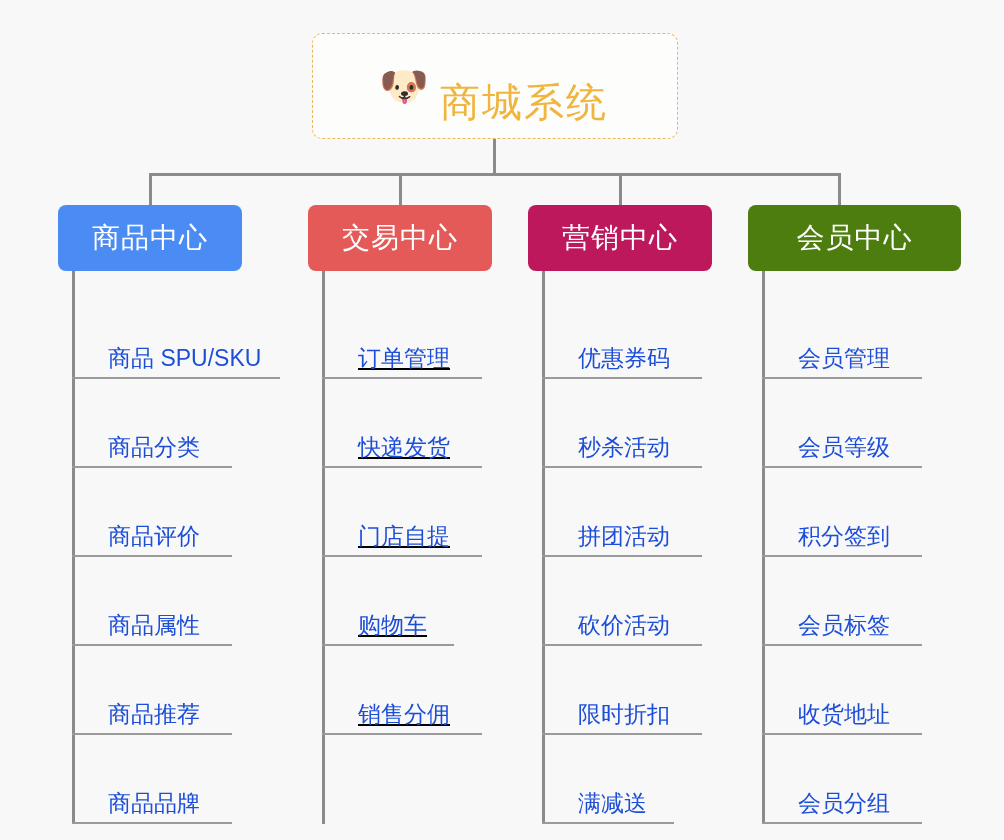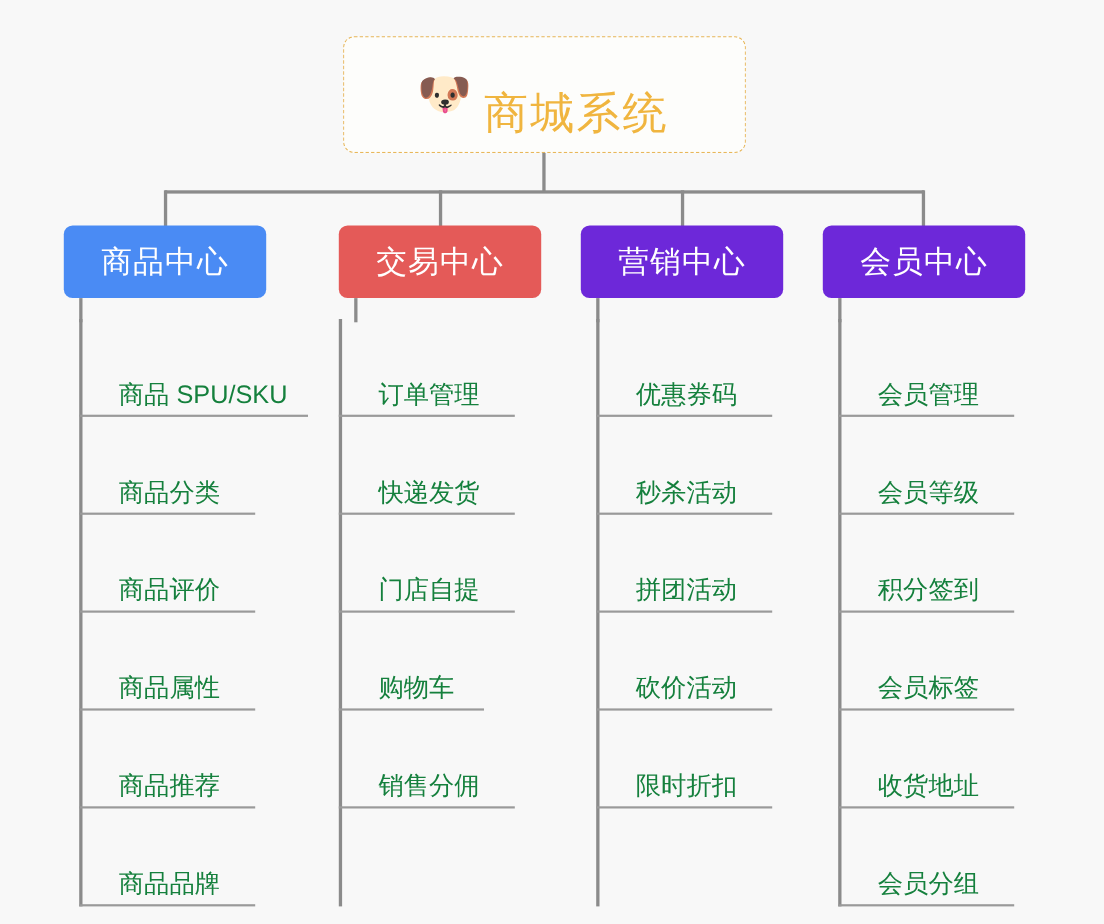"营销中心" div.cat-box { background: #6d28d9 -> #be185d }
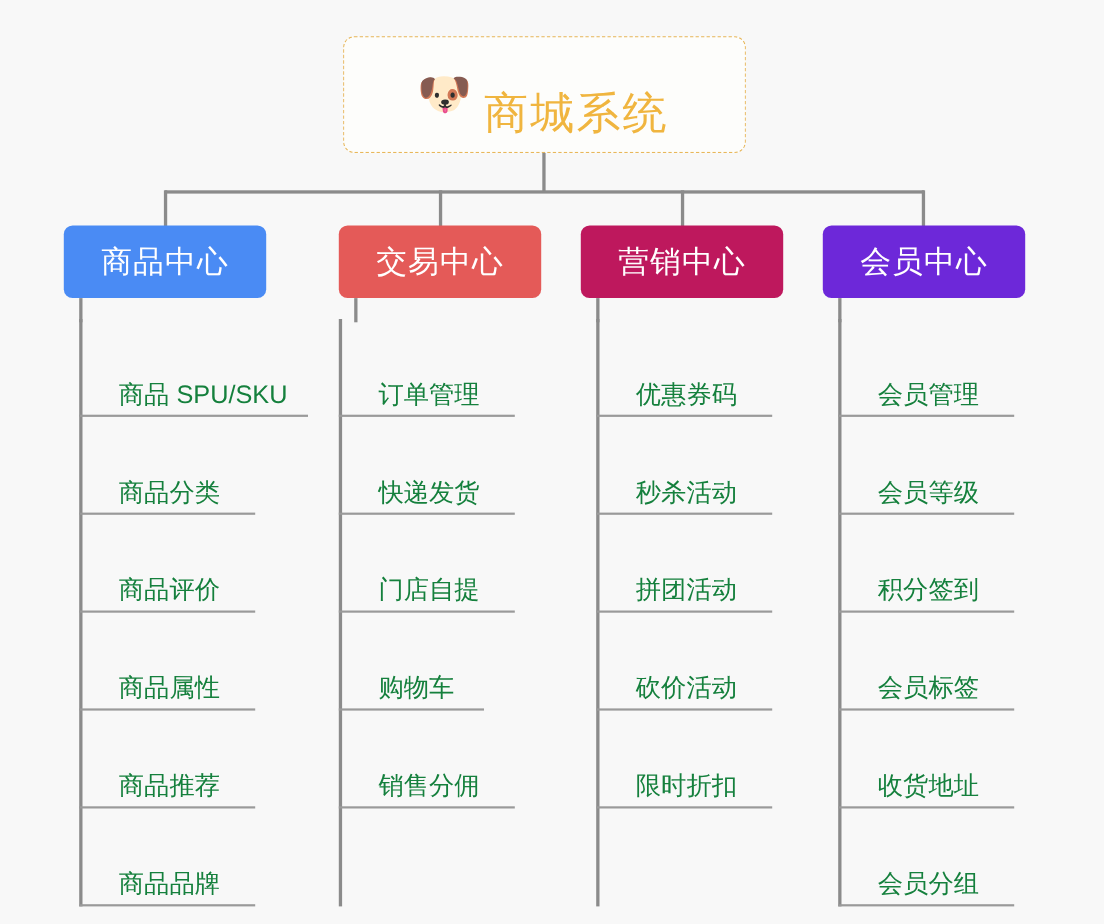"会员中心" div.cat-box { background: #6d28d9 -> #4d7c0f; width: 184px -> 213px }
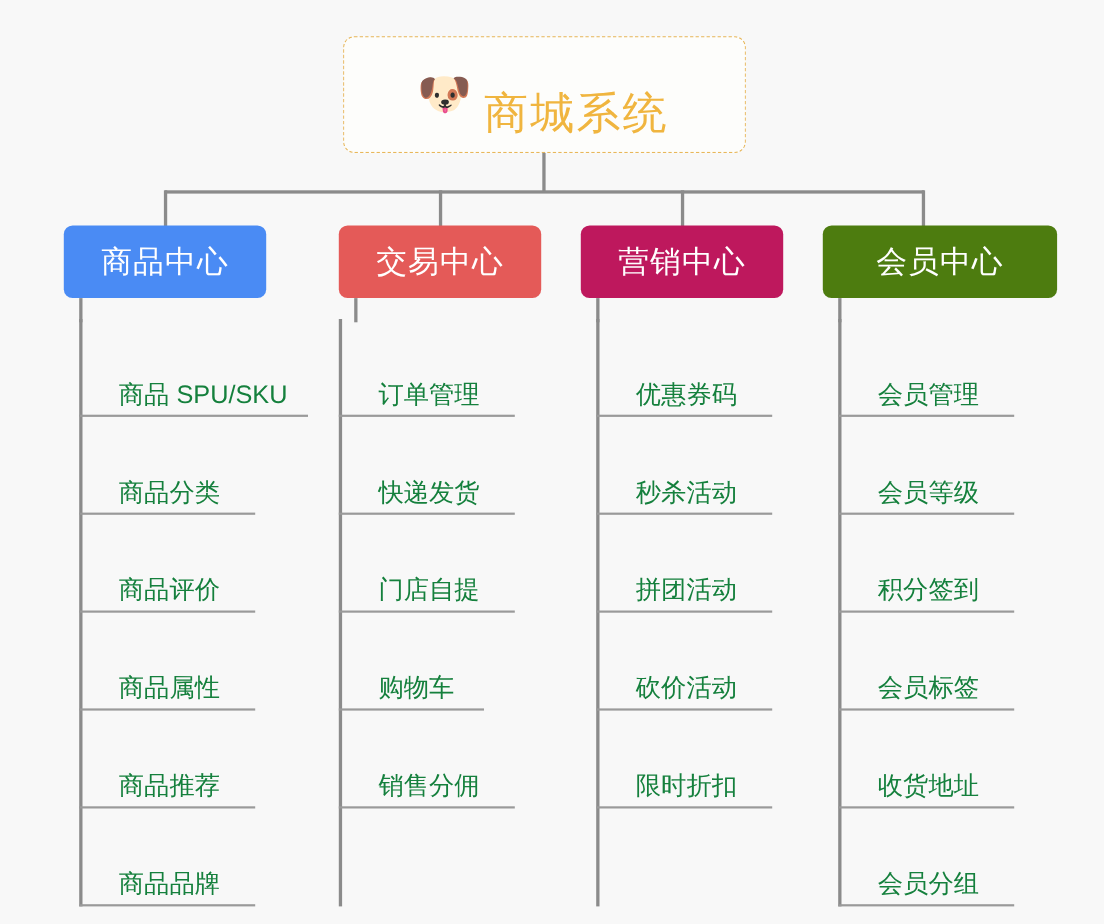"商品 SPU/SKU" .leaf-label { color: #15803d -> #1d4ed8 }
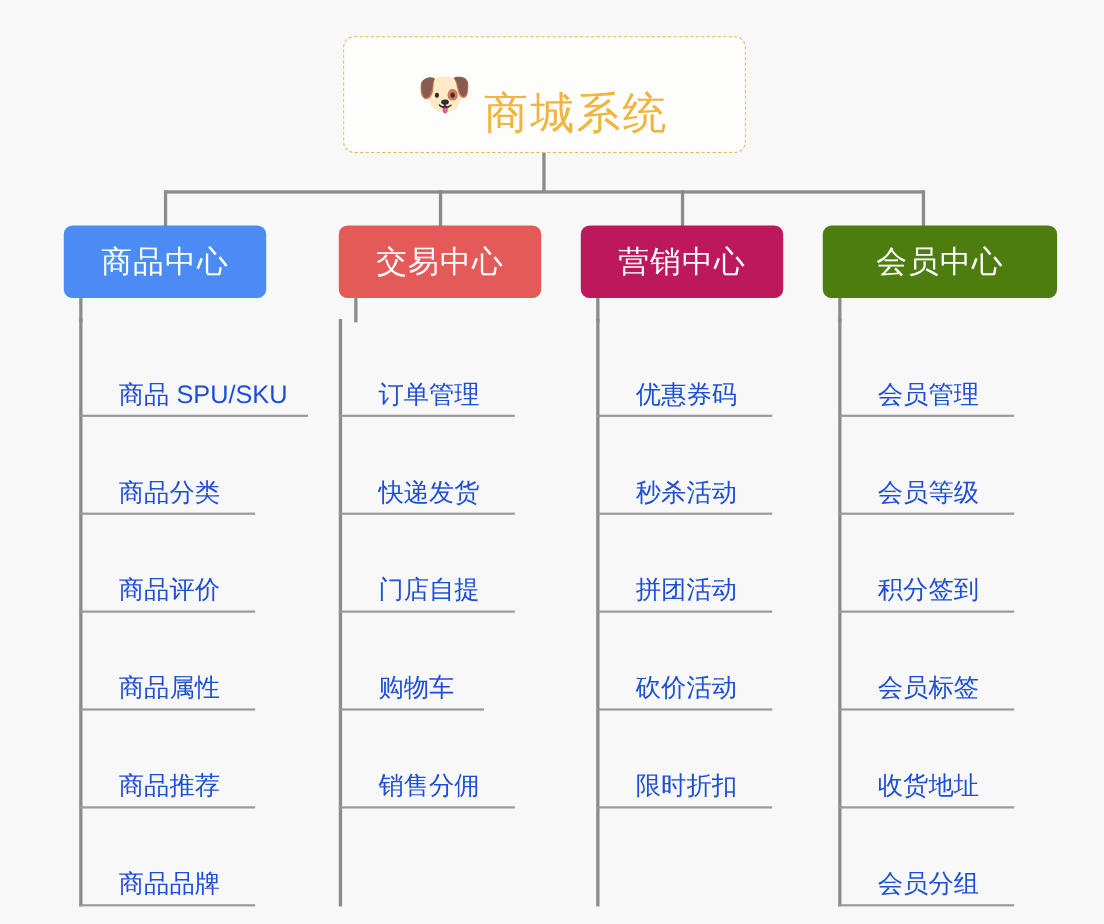"订单管理" div.leaf-col { left: 308px -> 322px; text-decoration: none -> underline }
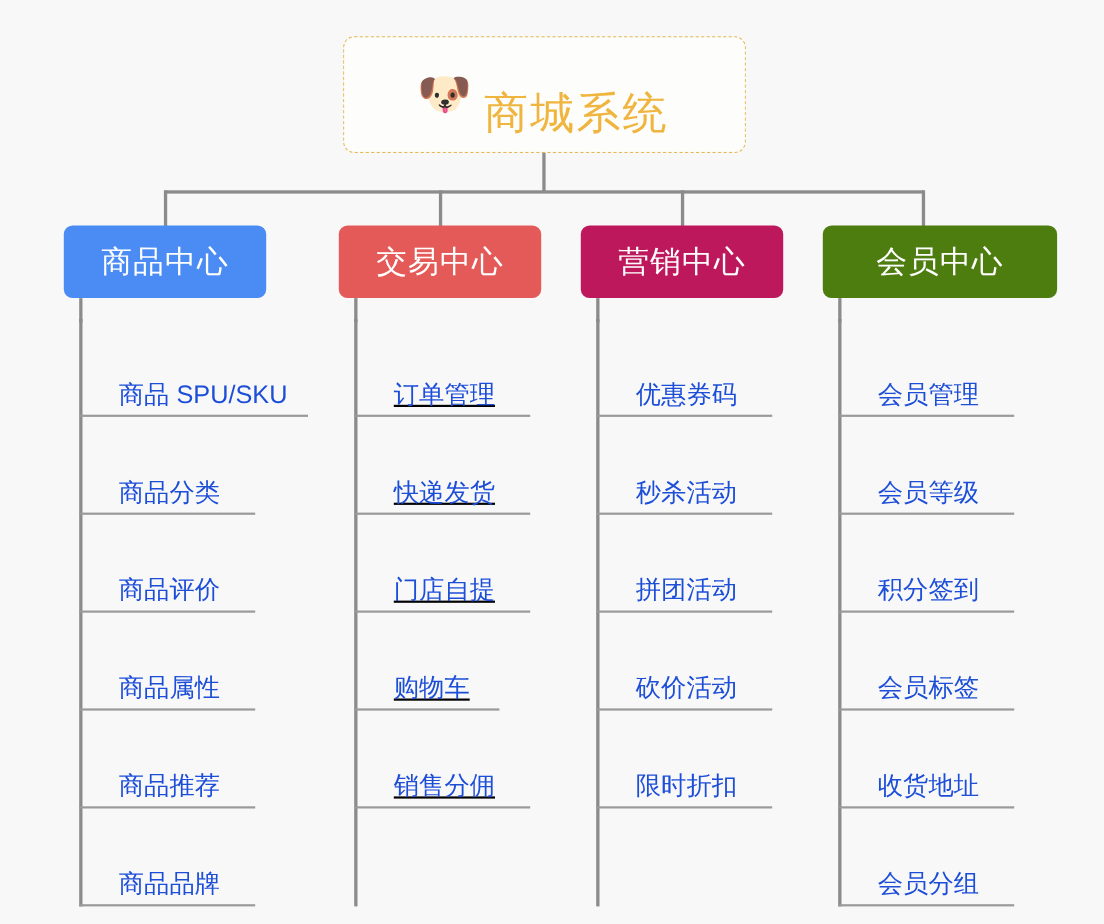"满减送" div.leaf-item { html: none -> <div> <div></div> <span>满减送</span> </div> }
